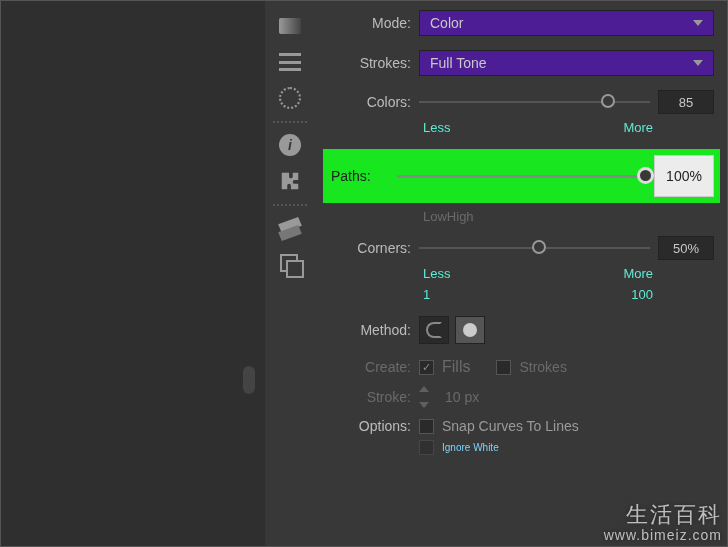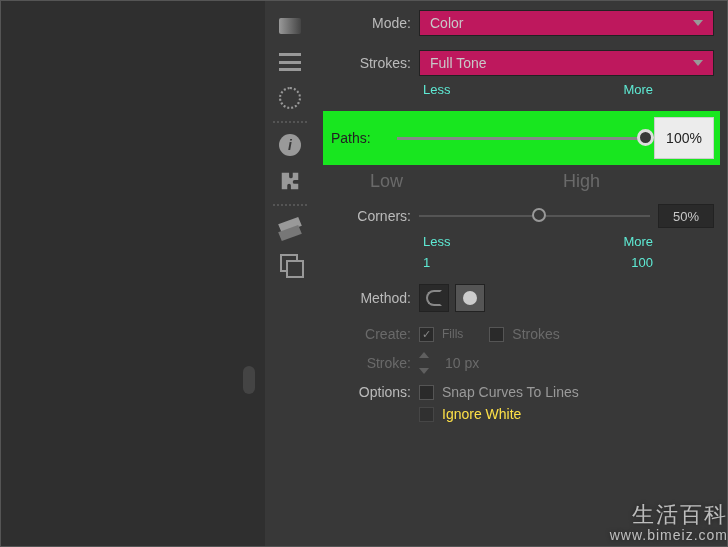"Color" .select { background: #be185d -> #4c1d95 }
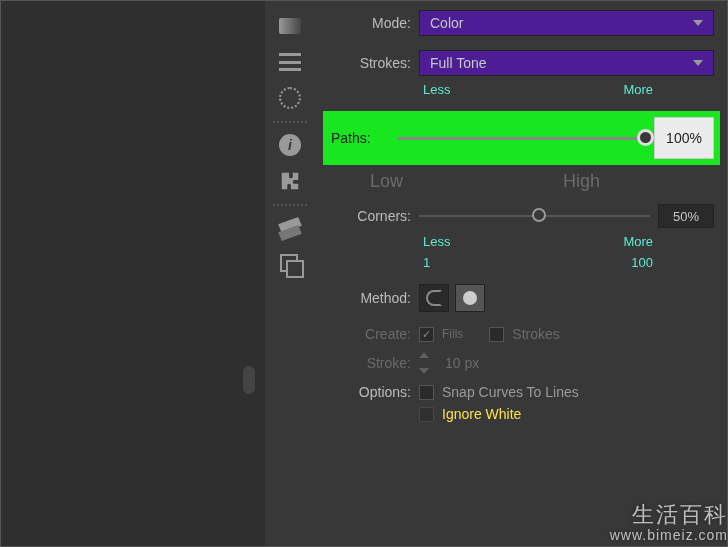"Colors:" div.row { html: none -> <div> <div>Colors:</div> <div> <div> <div></div> </div> </div> <div>85</div> </div> }
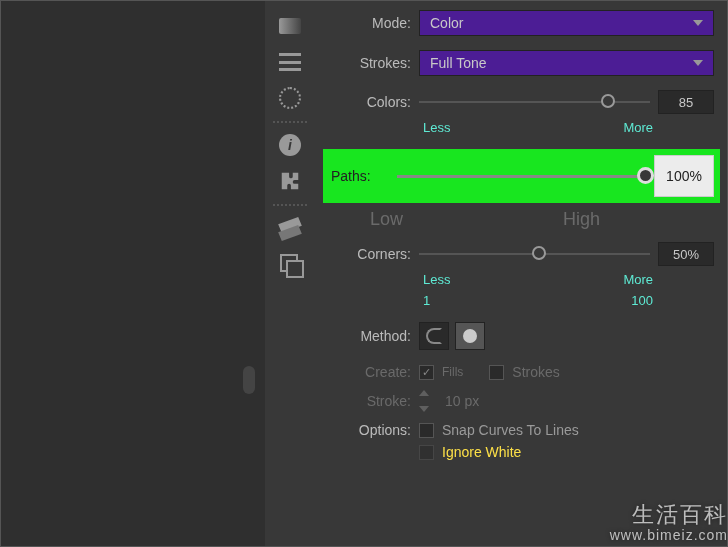"Low" .hidden-labels { font-size: 18px -> 13px; justify-content: space-between -> none; margin: 6px 0 12px 41px -> 6px 0 12px 94px }
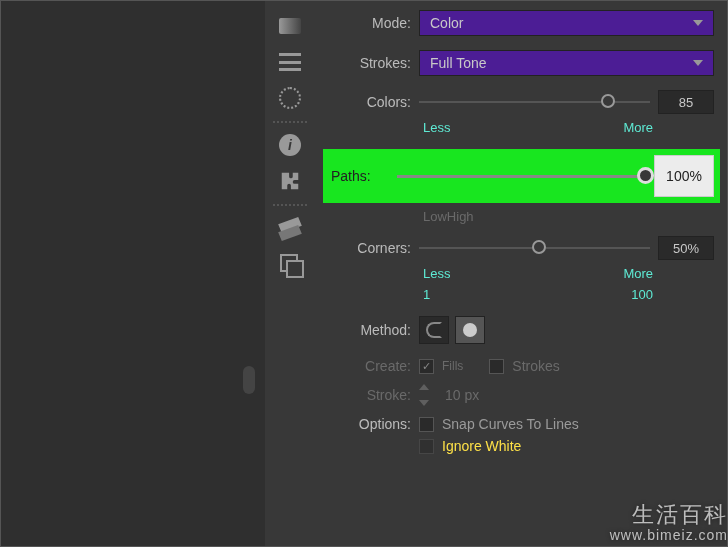"Fills" span { font-size: 12px -> 16px }
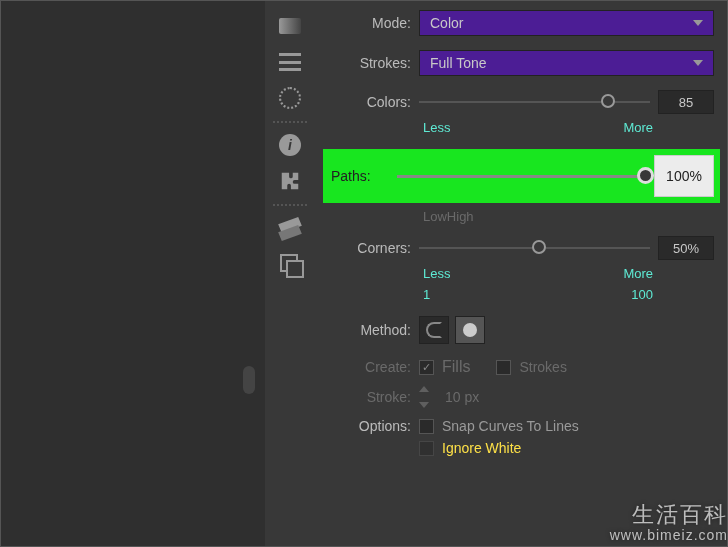"Ignore White" span { color: #fde047 -> #7dd3fc; font-size: 14px -> 10px }
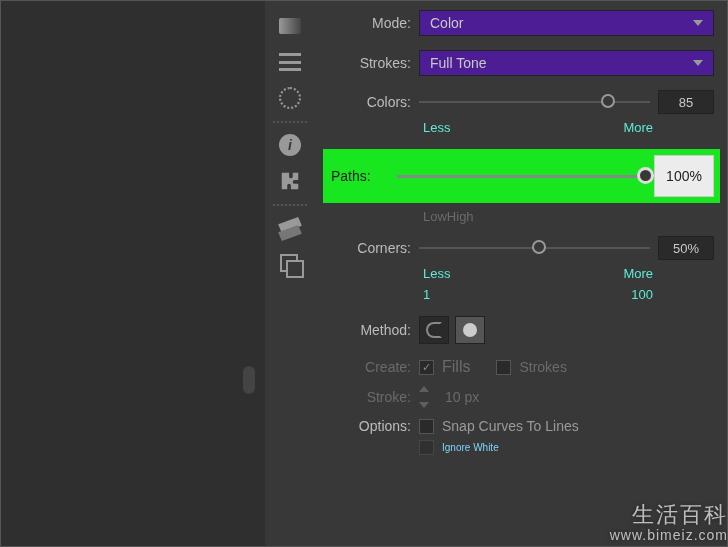"生活百科" .watermark { right: 0 -> 6px }
